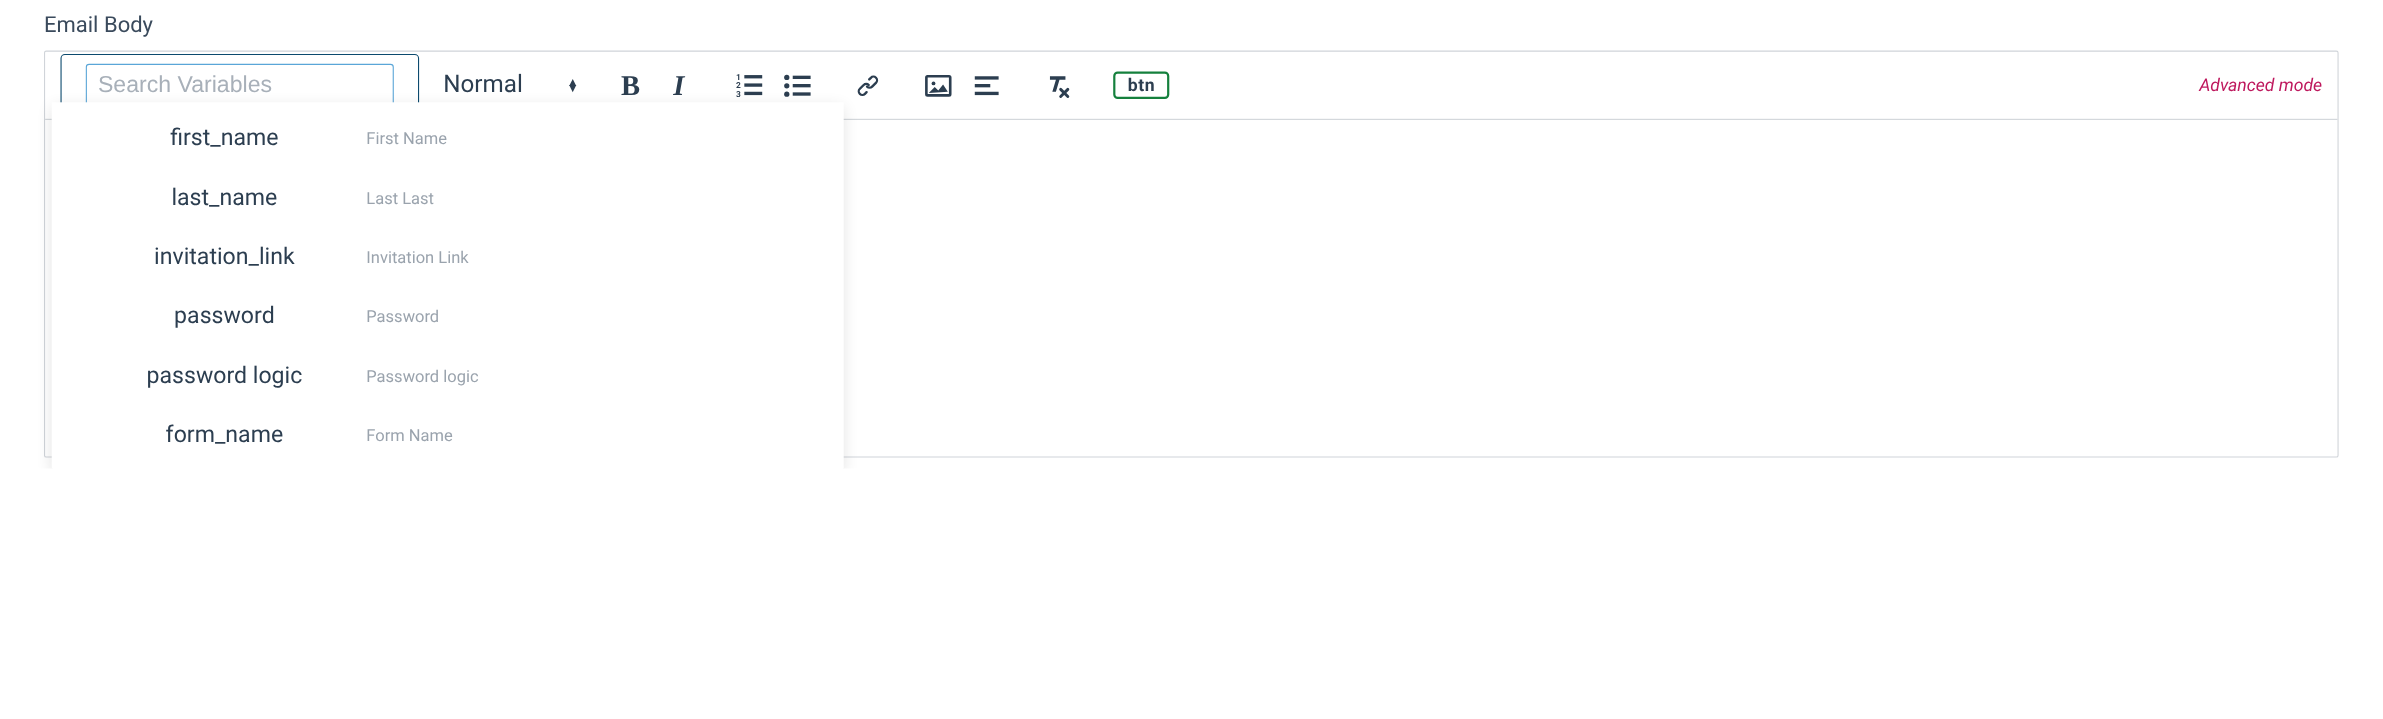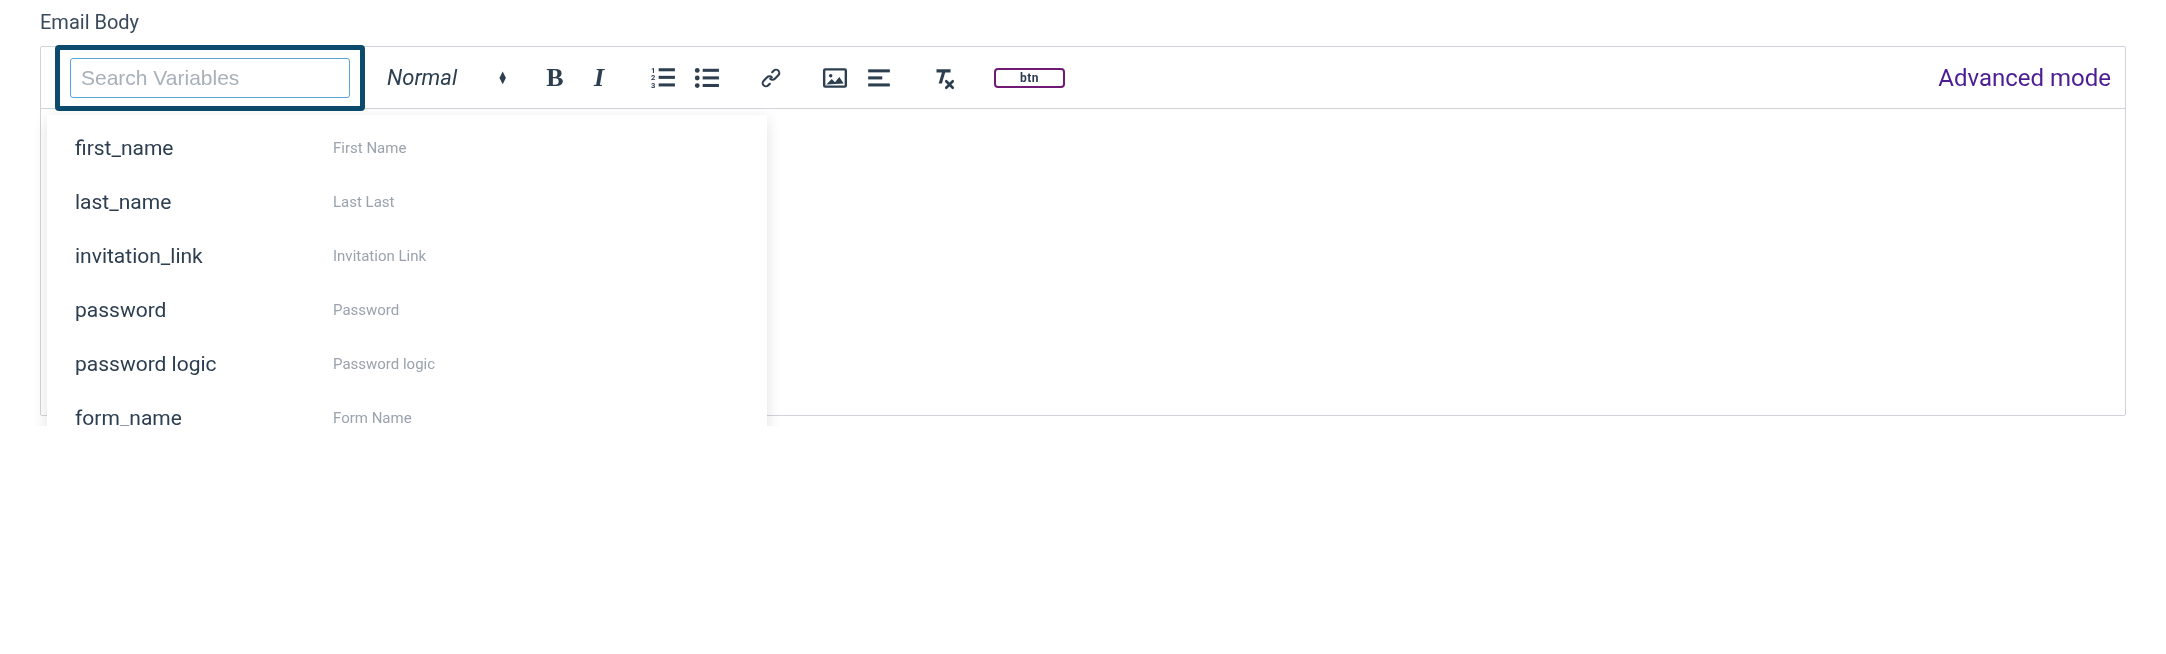"Search Variables" .highlight-box { border: 5px solid #0c4a6e -> 1px solid #0c4a6e; padding: 8px 10px -> 8px 22px }
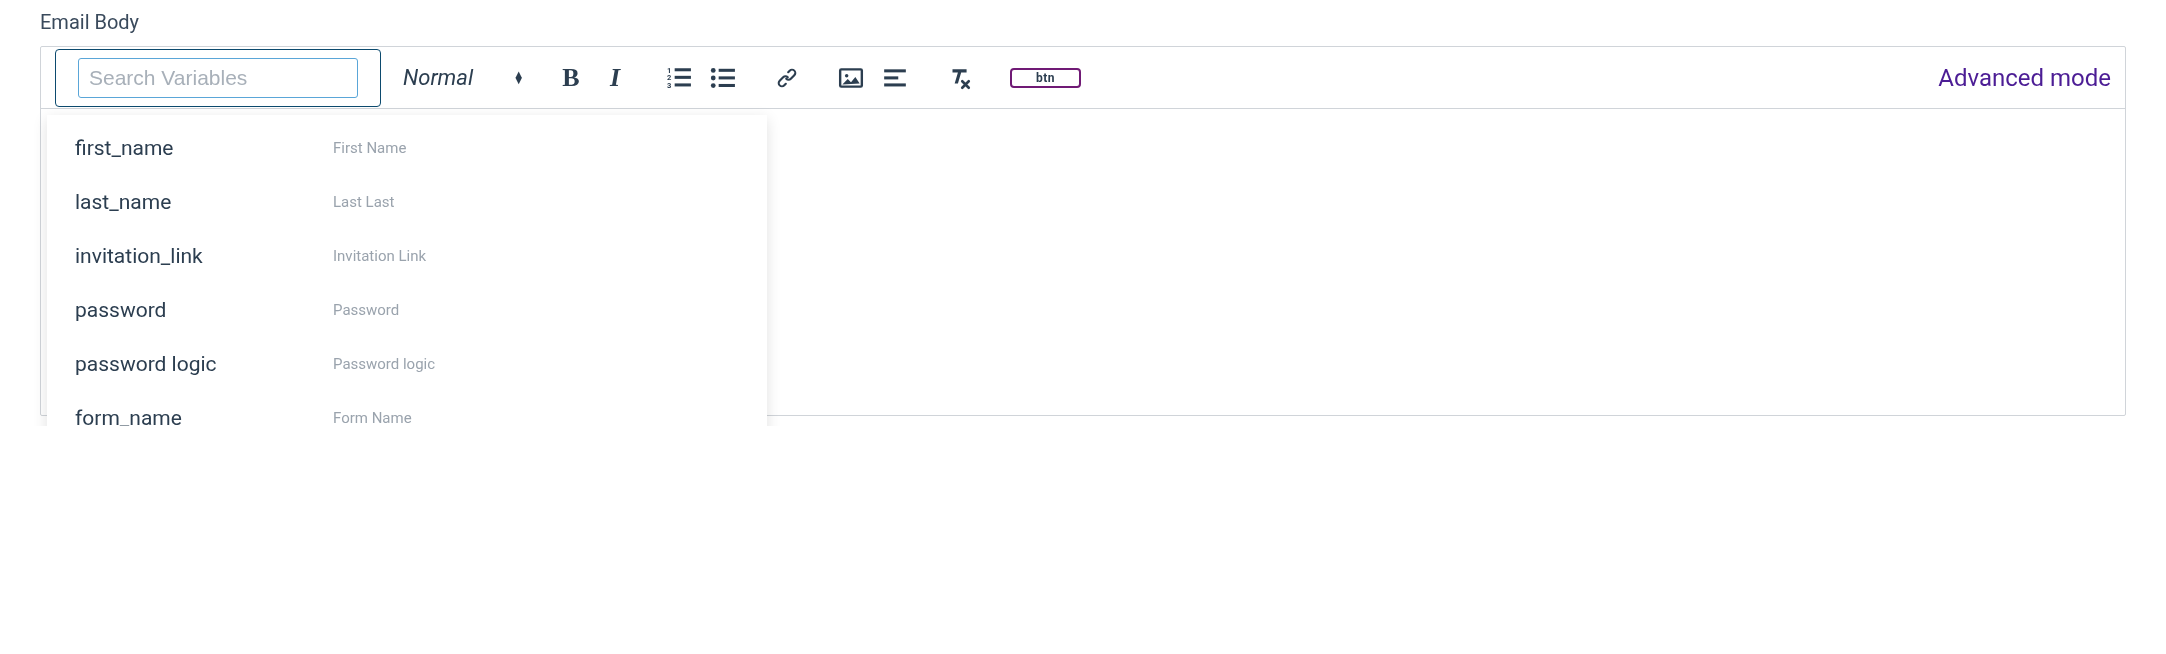"Normal" .format-select { font-style: italic -> none }
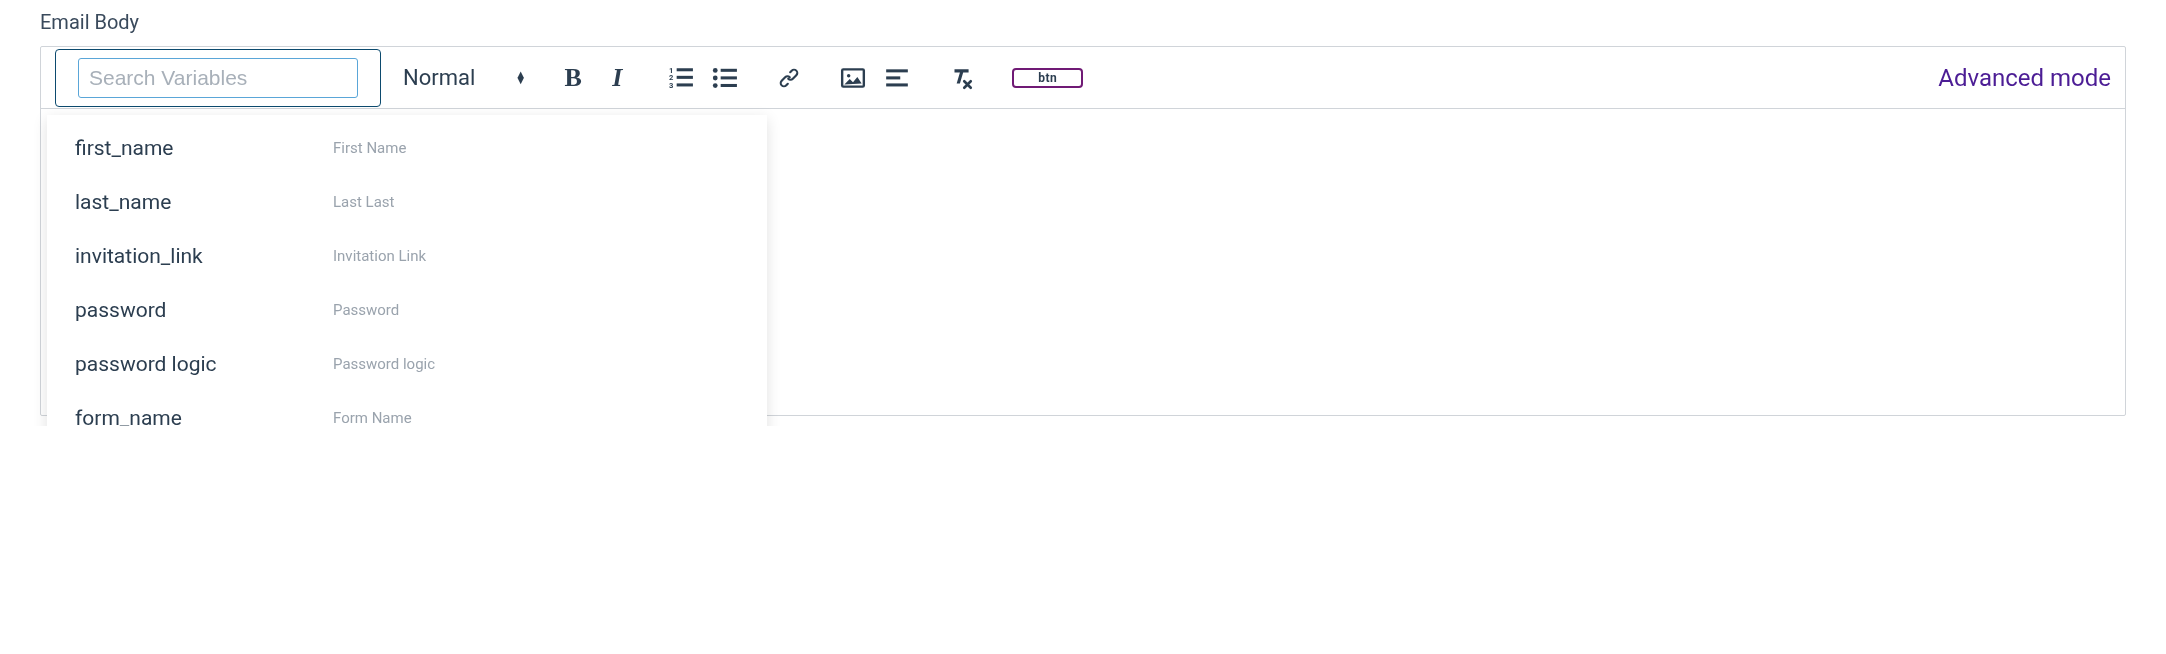"btn" .btn-badge { border: 2px solid #701a75 -> 2px solid #15803d; font-size: 12px -> 16px; padding: 1px 24px -> 1px 11px }
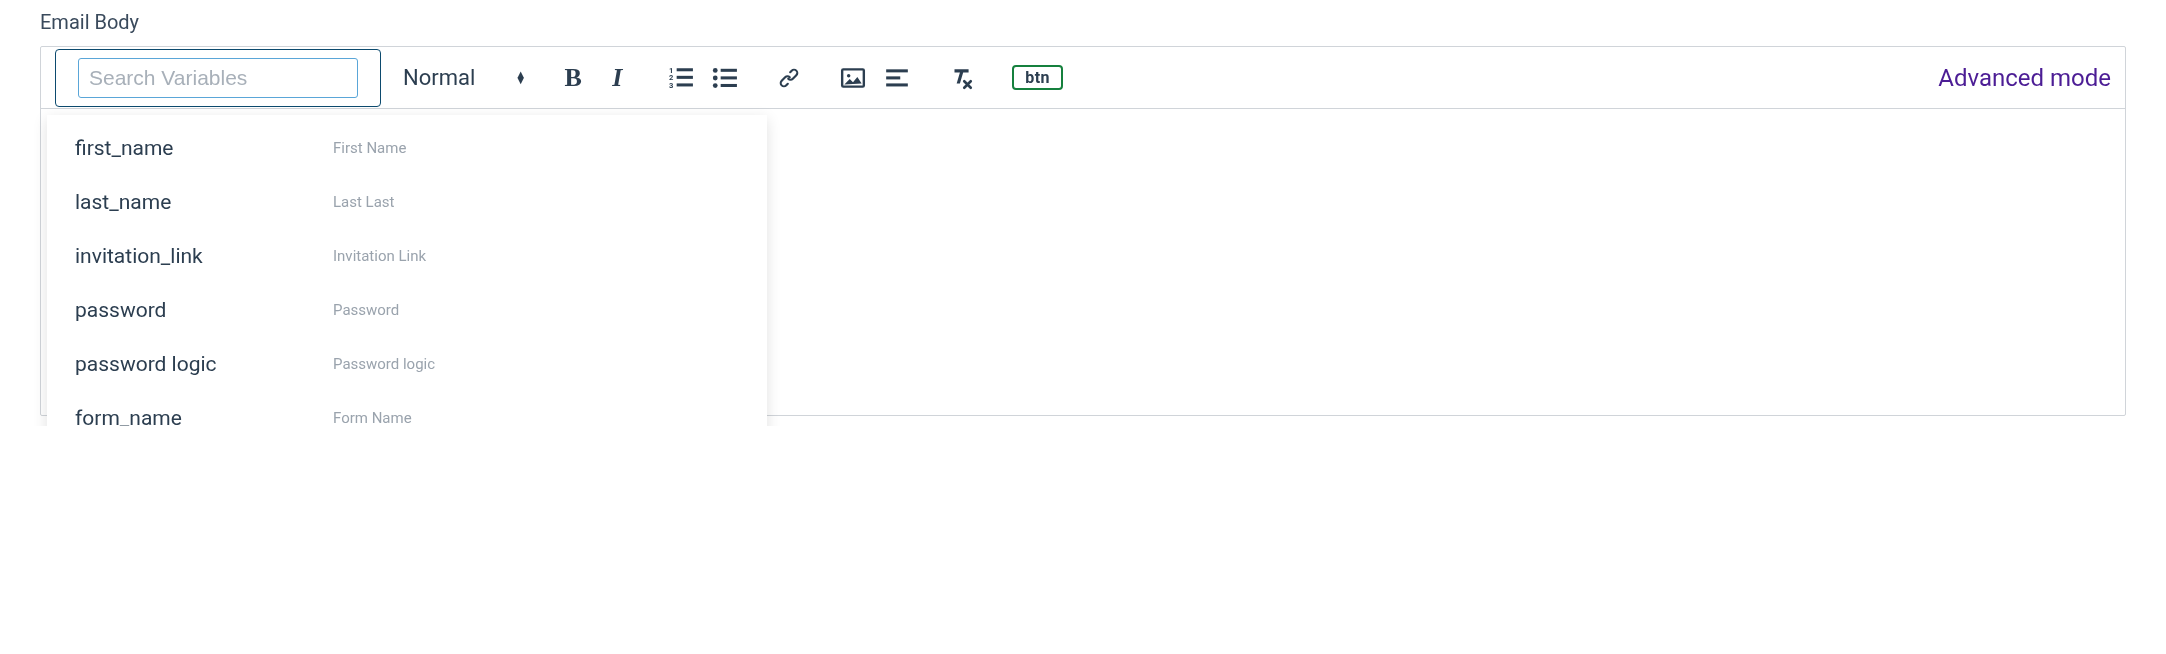"Advanced mode" .advanced-link { color: #4c1d95 -> #be185d; font-size: 24px -> 16px; font-style: none -> italic }
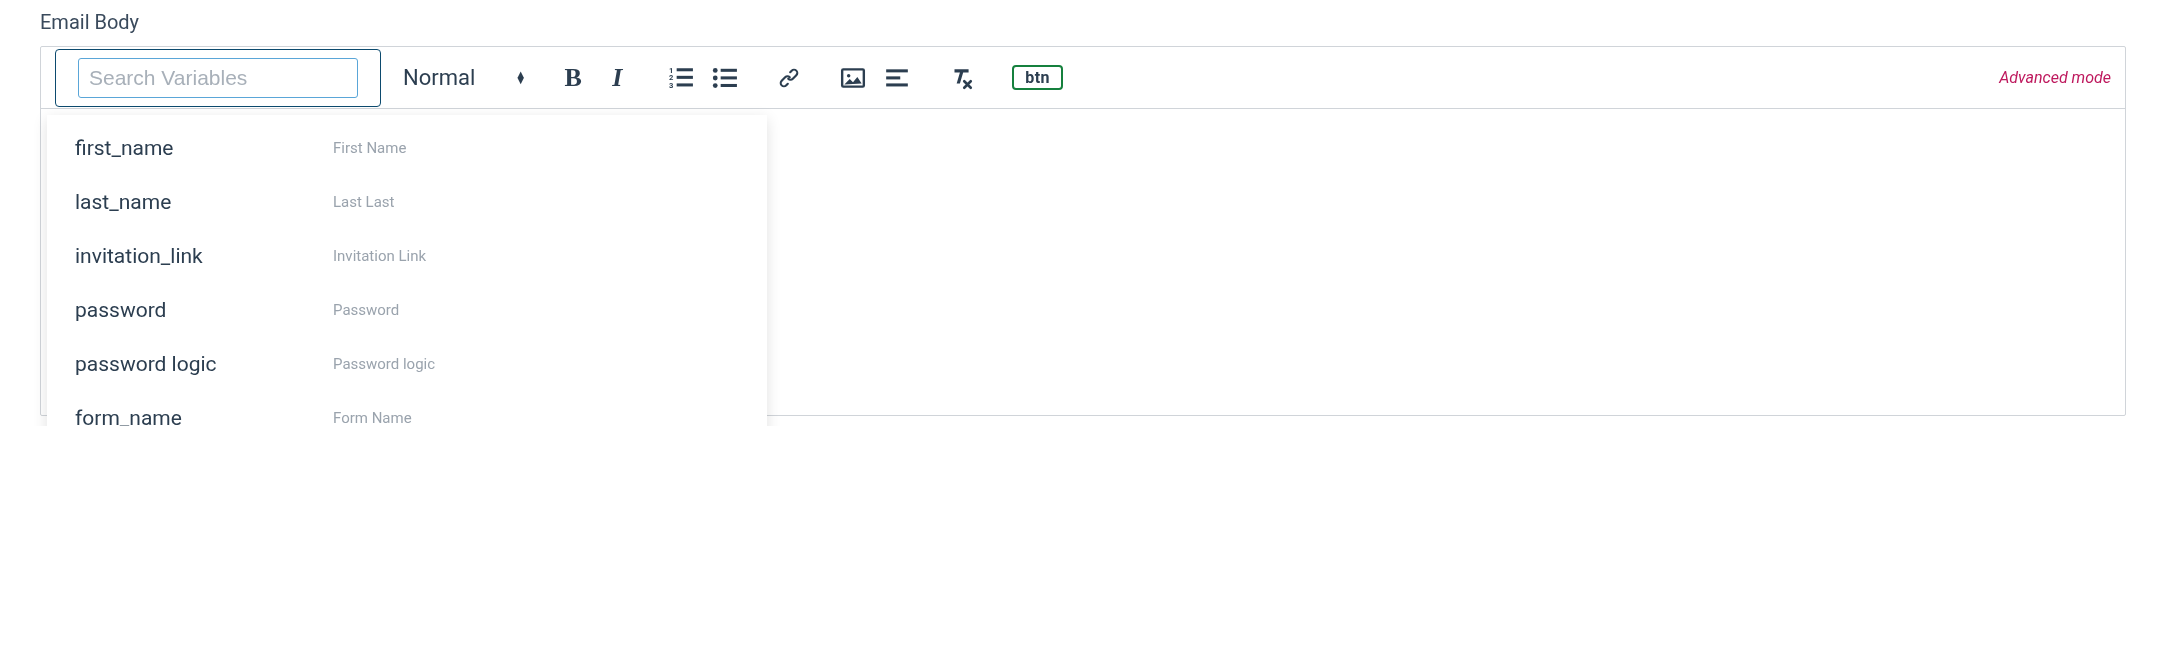"first_name" .dropdown { text-align: none -> center; top: 68px -> 46px }
